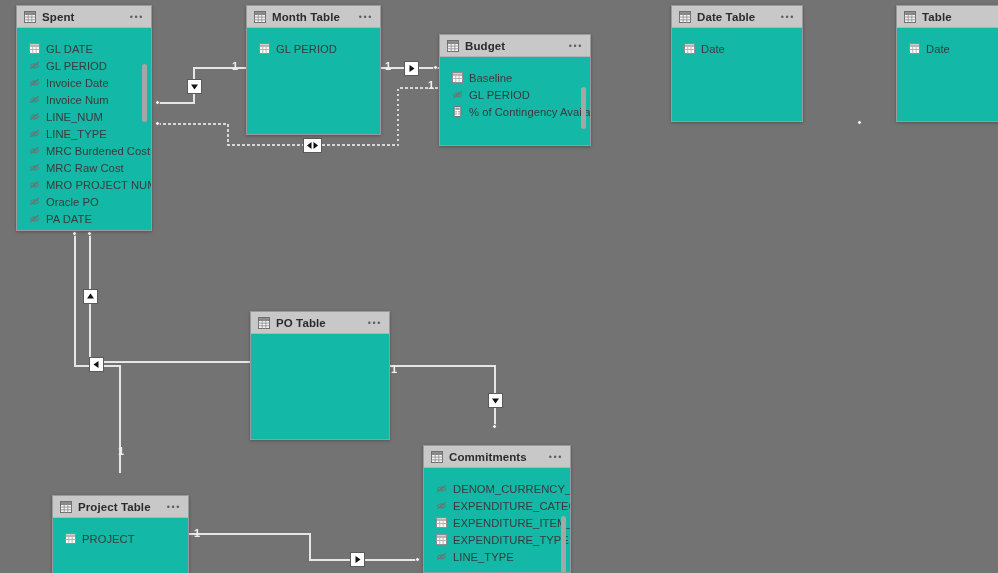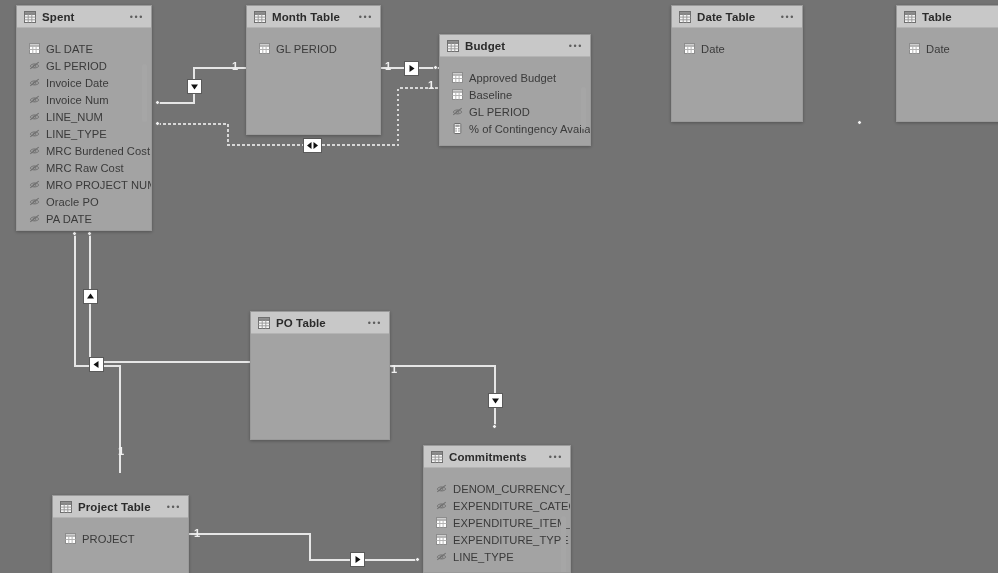"Spent" .card { background: #a3a3a3 -> #14b8a6 }
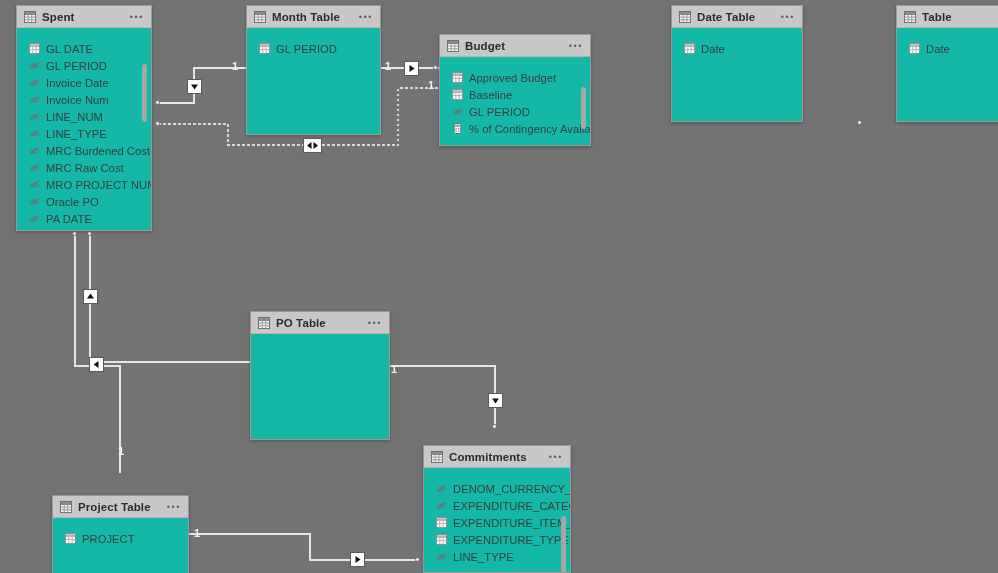"Approved Budget" div.field-row { html: <div> <span> <svg> <rect></rect> <rect></rect> <line></line> <line></line> <line></line> </svg> </span> <span>Approved Budget</span> </div> -> none }
